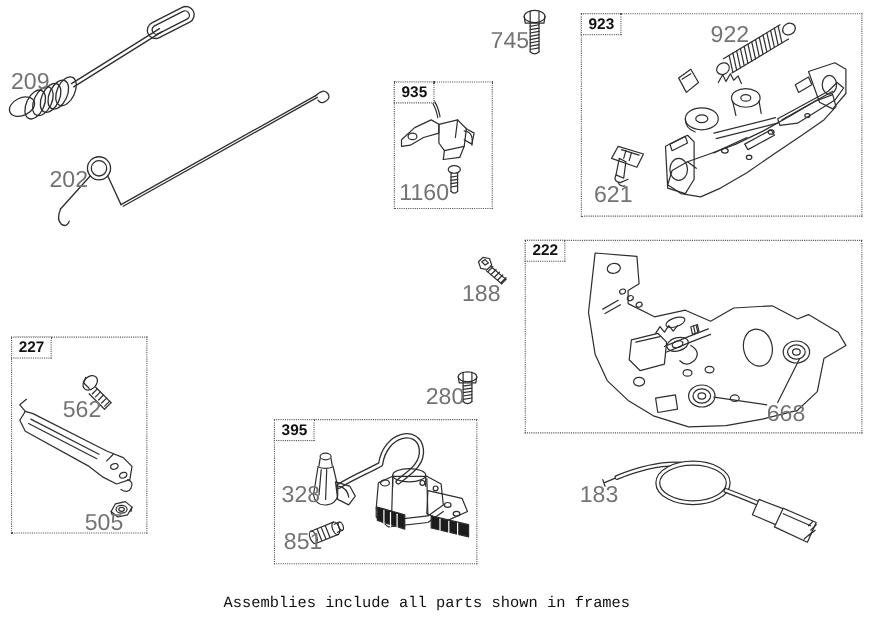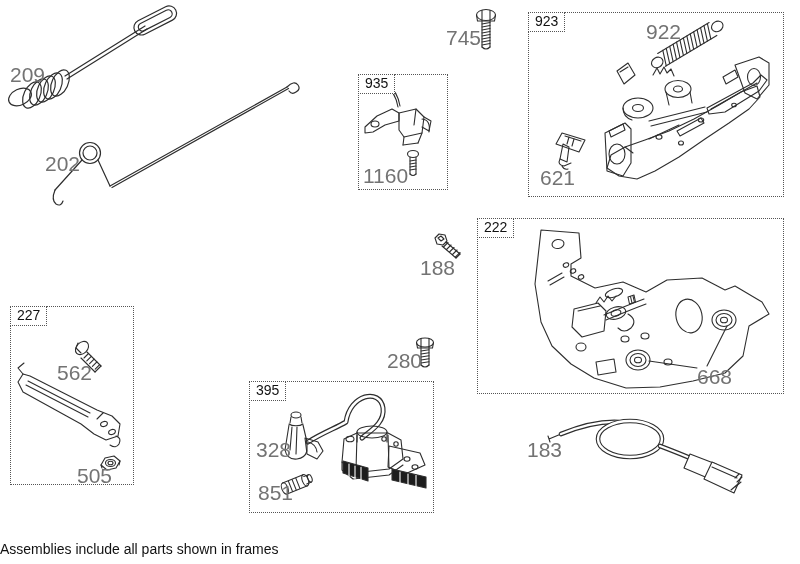"923" .fbox { font-weight: 400 -> 700 }
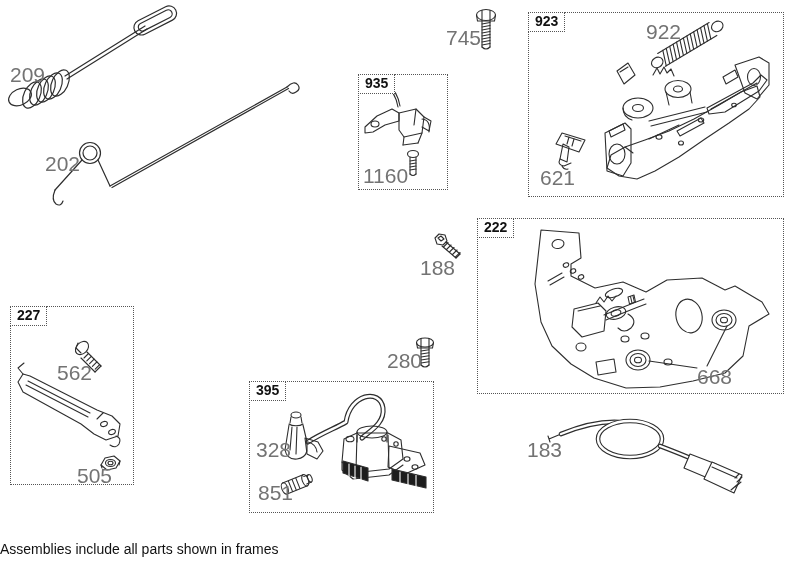"Assemblies include all parts shown" .caption { font-family: none -> Liberation Mono, monospace; text-align: left -> center }
